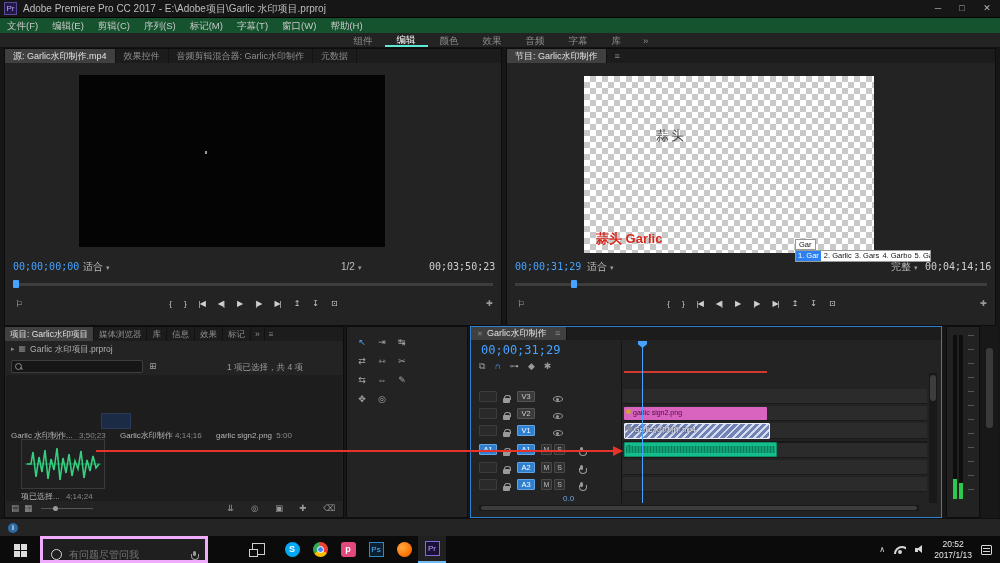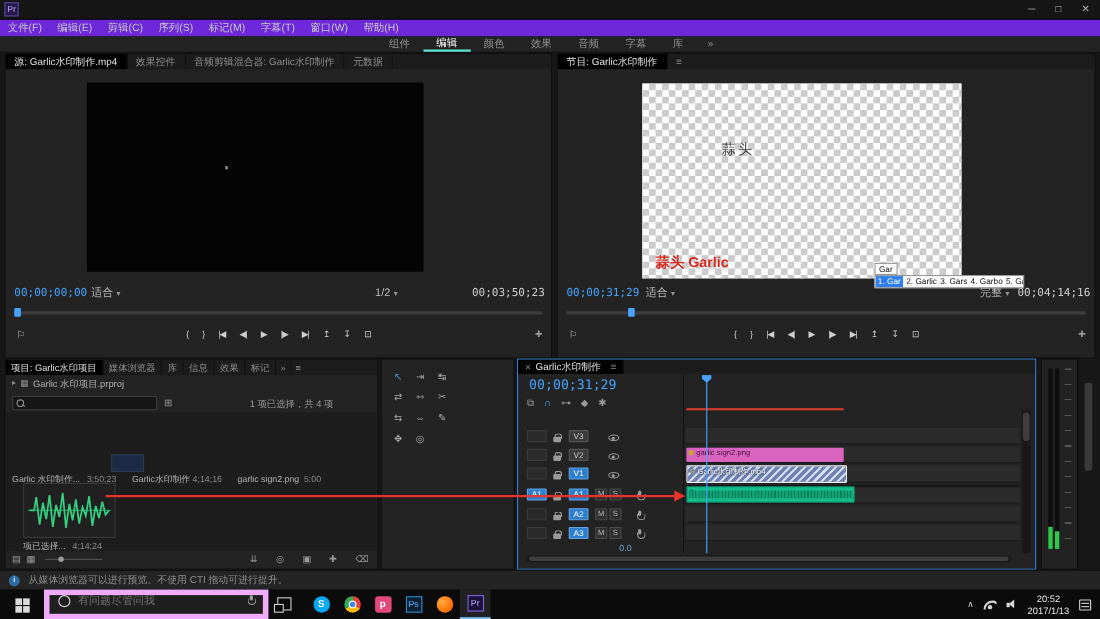"Adobe Premiere Pro CC 2017" span { html: none -> <span>Adobe Premiere Pro CC 2017 - E:\Adobe项目\Garlic 水印项目.prproj</span> }
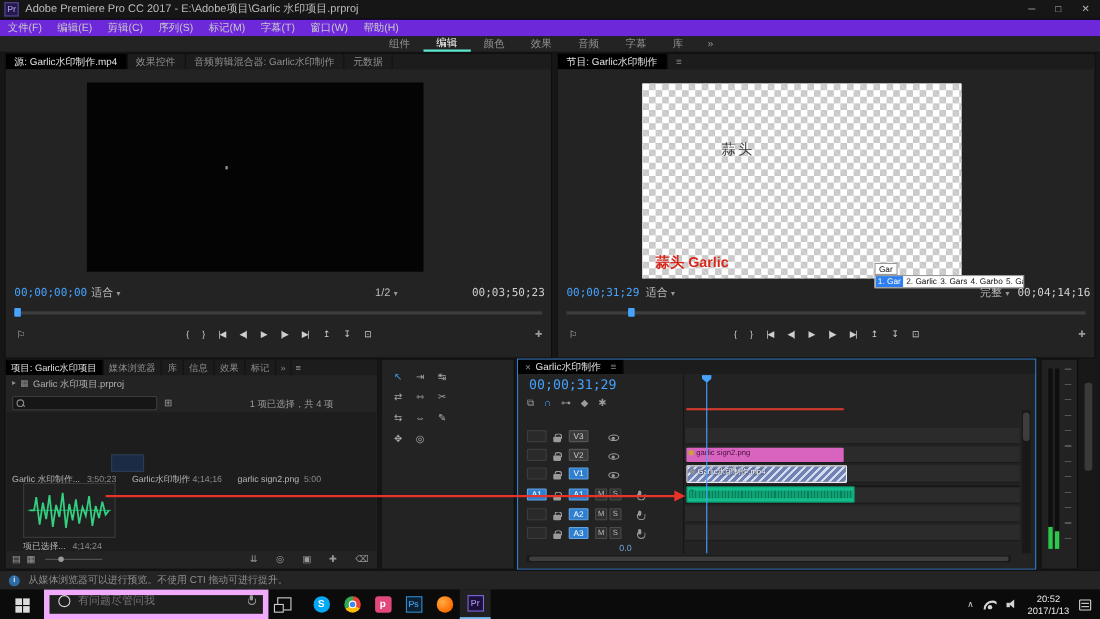"文件(F)" div.abs { background: #6d28d9 -> #14532d }
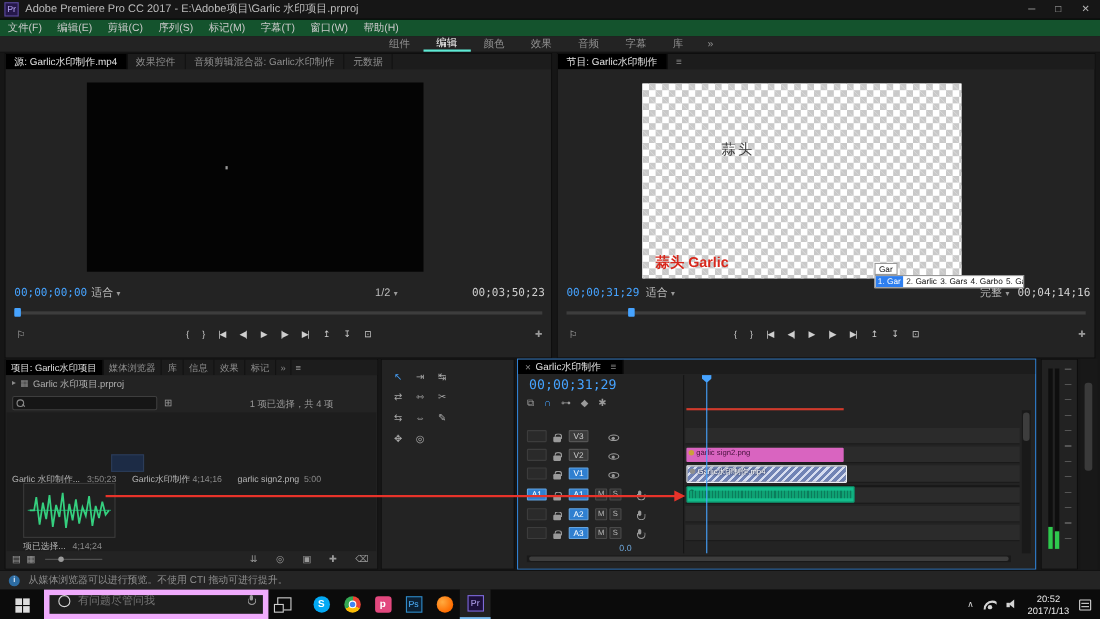"源: Garlic水印制作.mp4" .tab.active { background: #000000 -> #404040 }
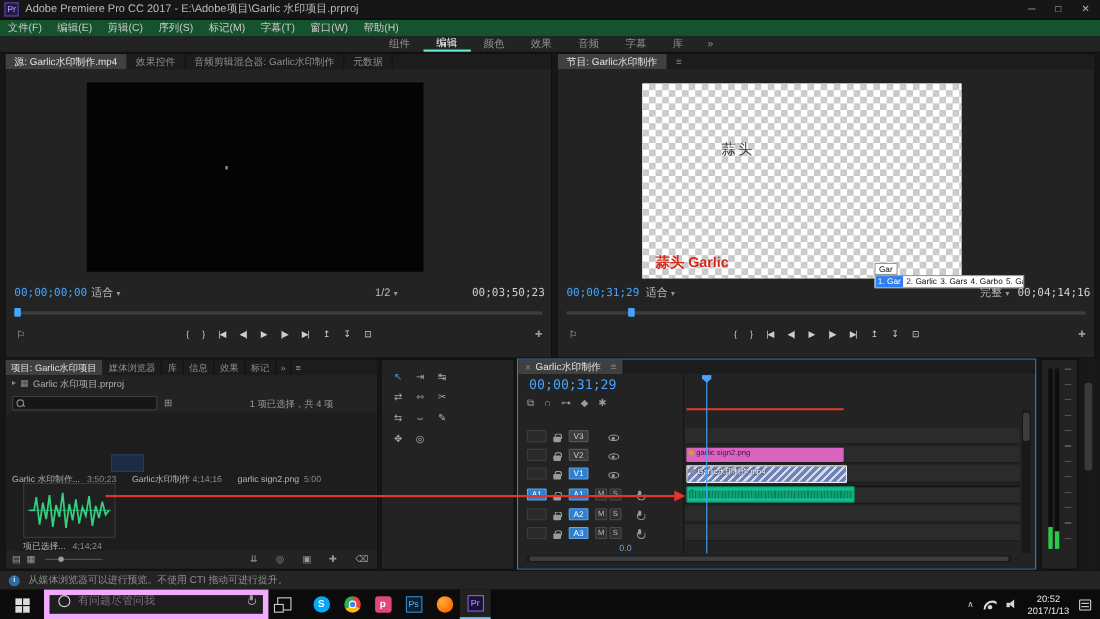"从媒体浏览器可以进行预览。不使用 CTI 拖动可进行提升。" span { html: <span>从媒体浏览器可以进行预览。不使用 CTI 拖动可进行提升。</span> -> none }
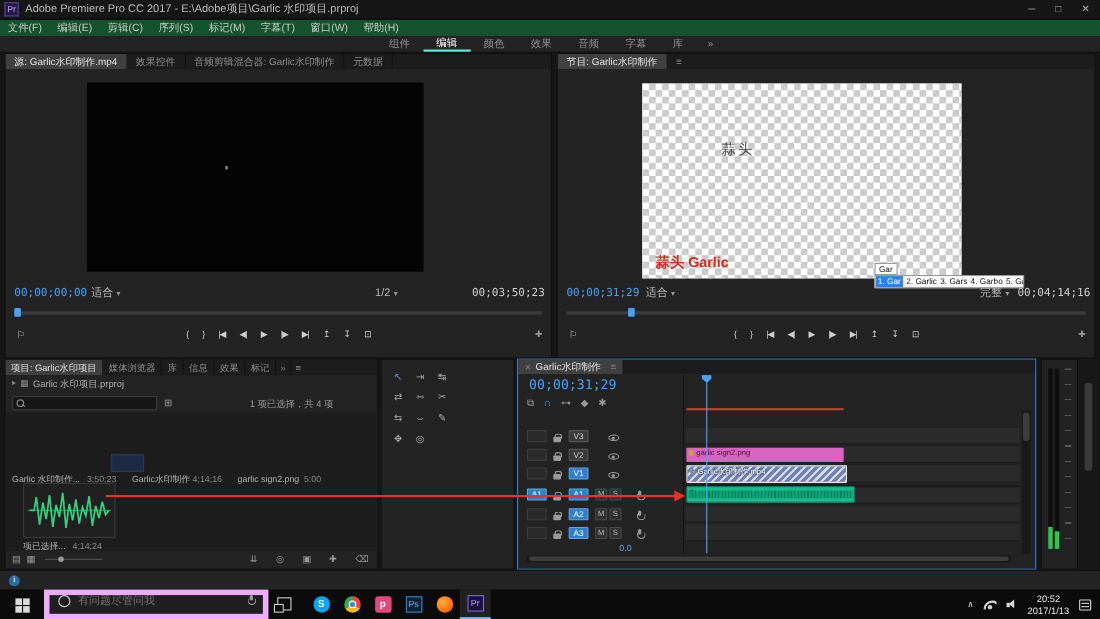"有问题尽管问我" div.abs { align-items: flex-start -> flex-end; border: 5px solid #f0abfc -> 3px solid #f0abfc; width: 204px -> 168px }
